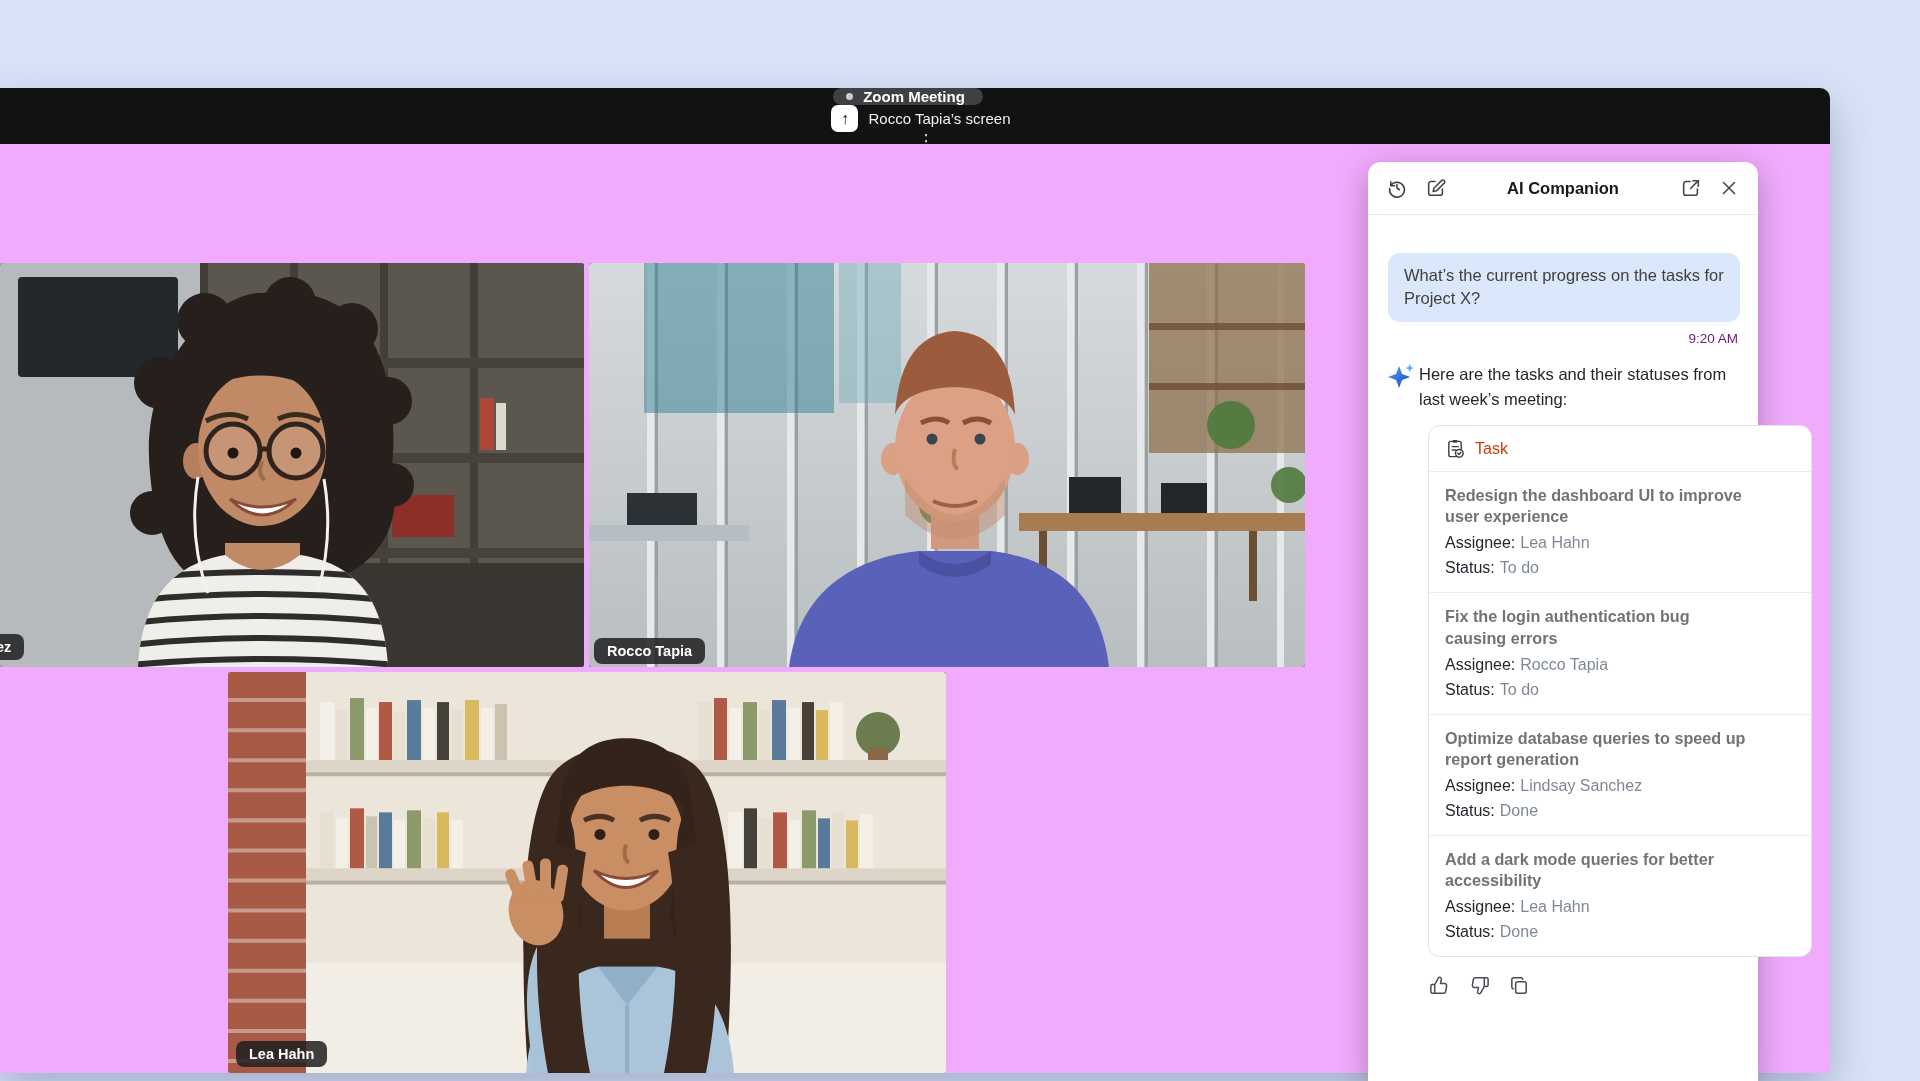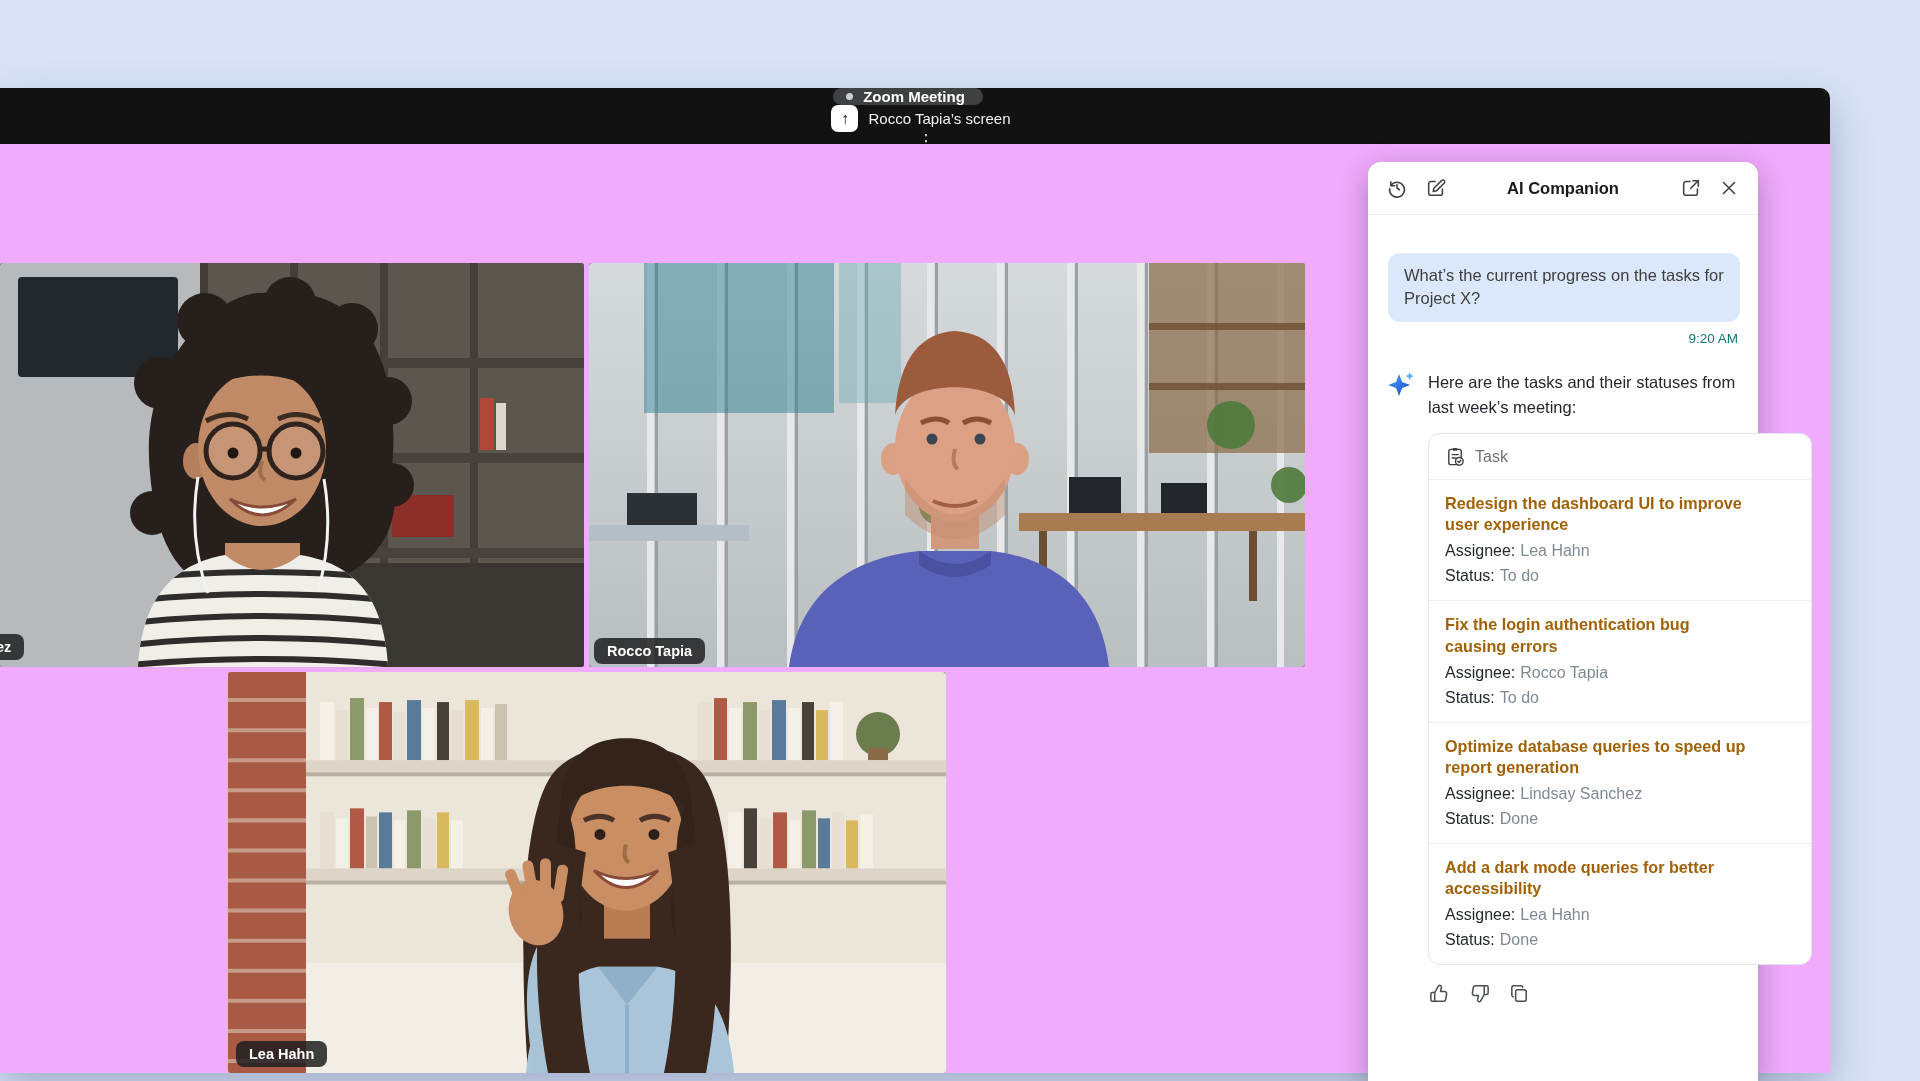"9:20 AM" .timestamp { color: #0f766e -> #701a75 }
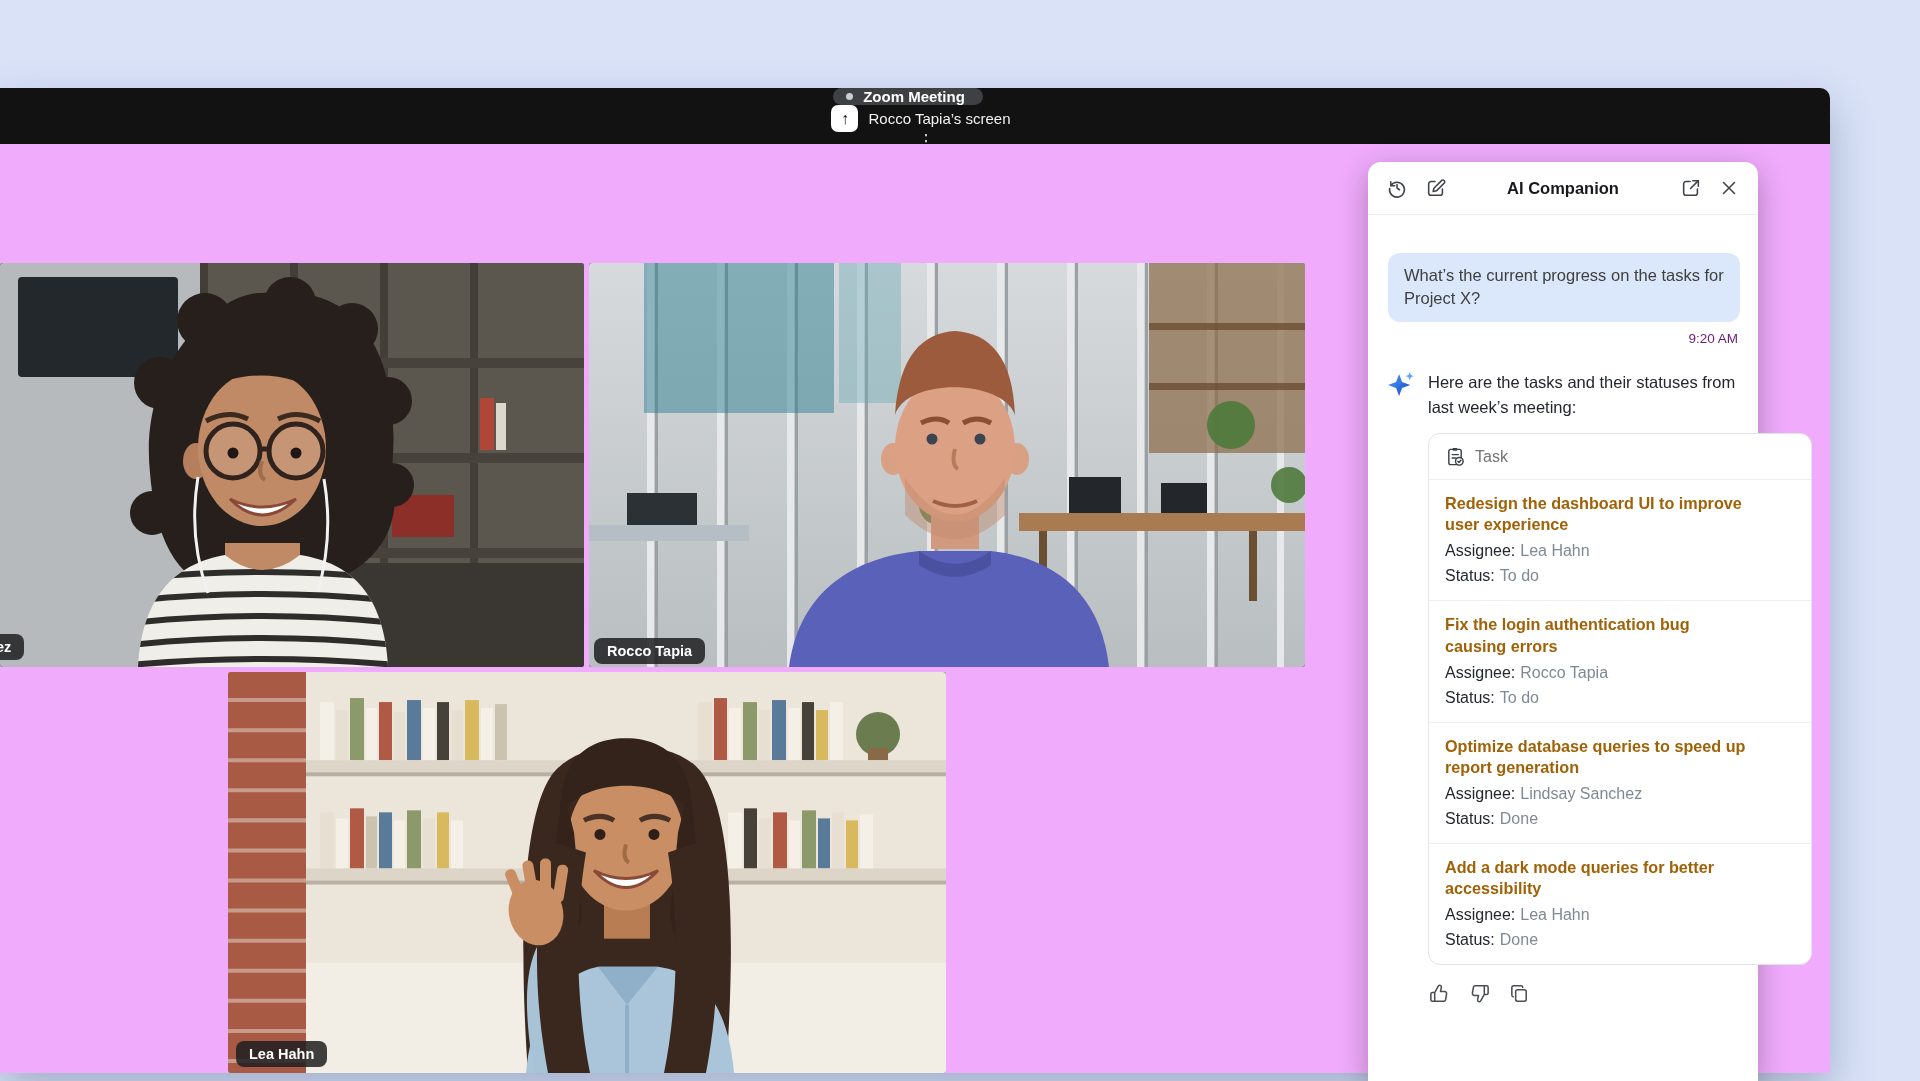"Here are the tasks and" .ai-row { gap: 13px -> 4px; margin-top: 24px -> 16px }
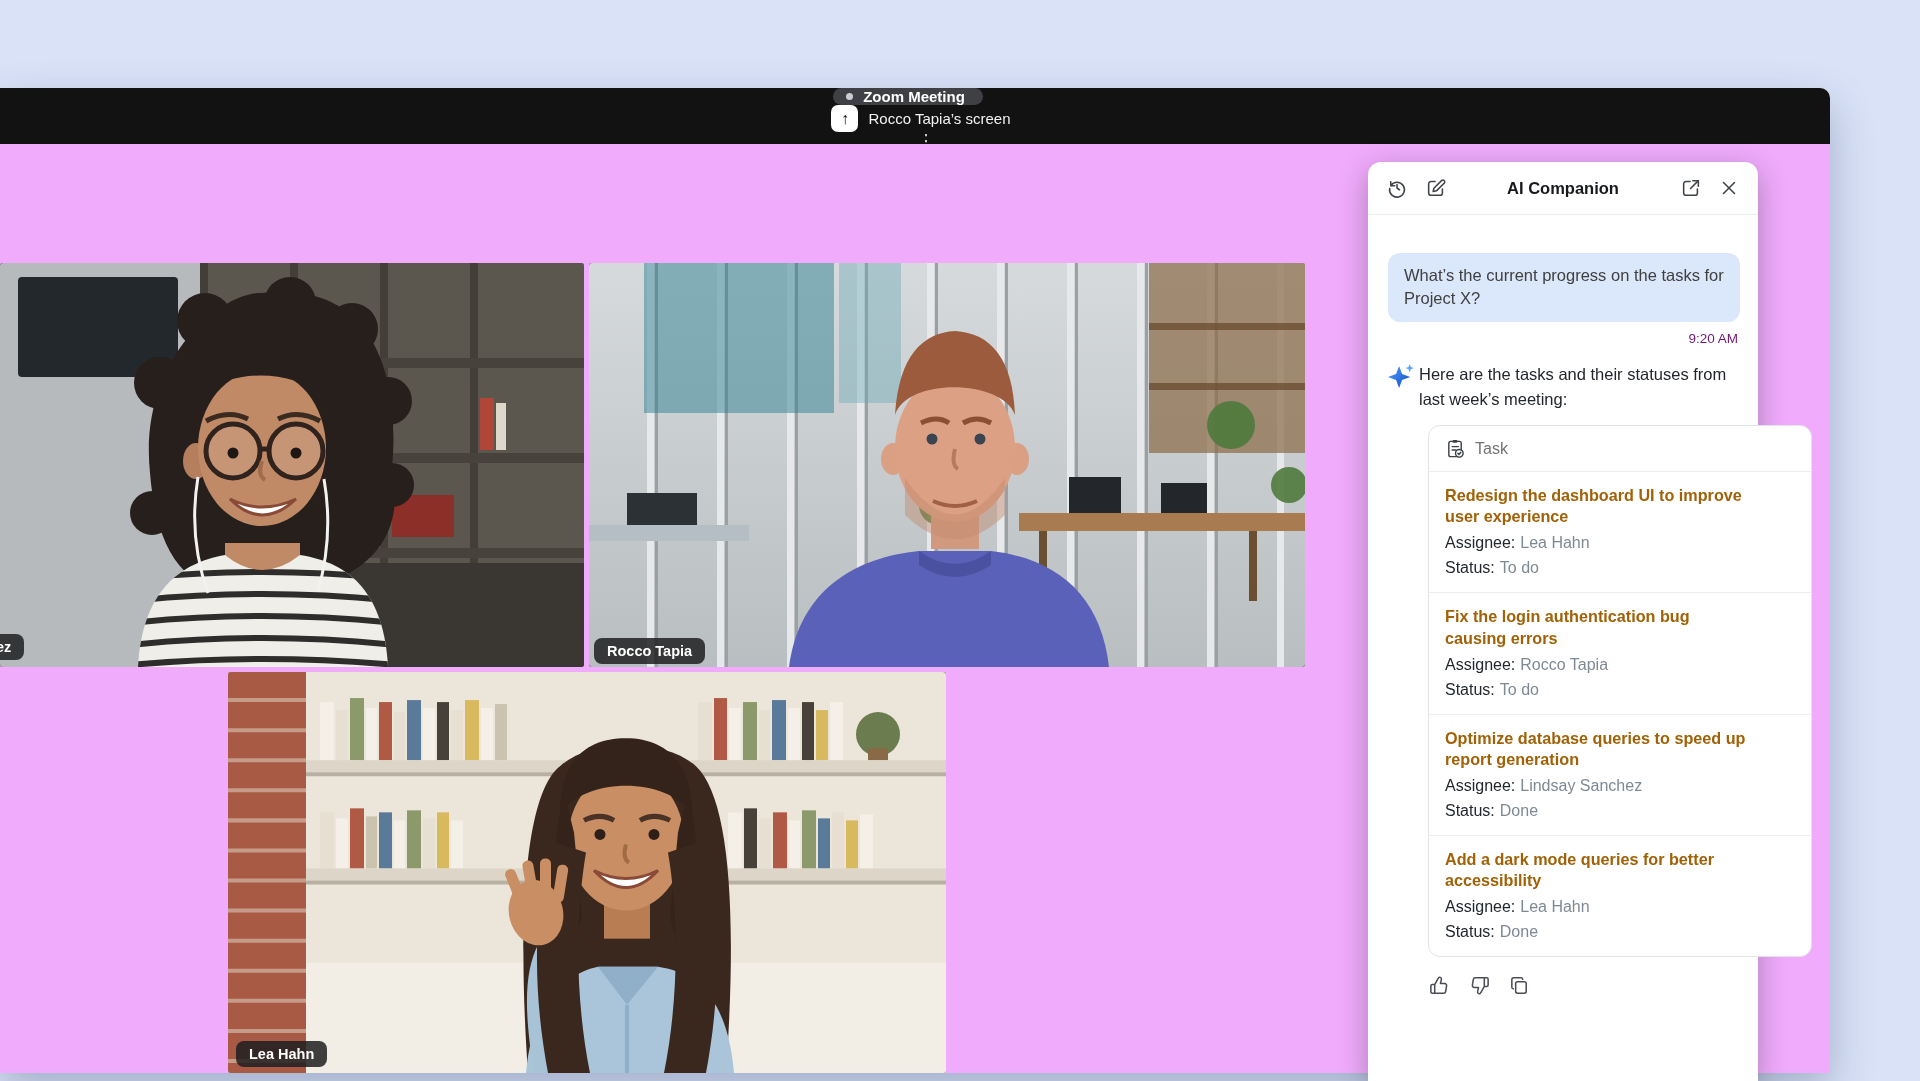"Task" .card-header { color: #737373 -> #c2410c }
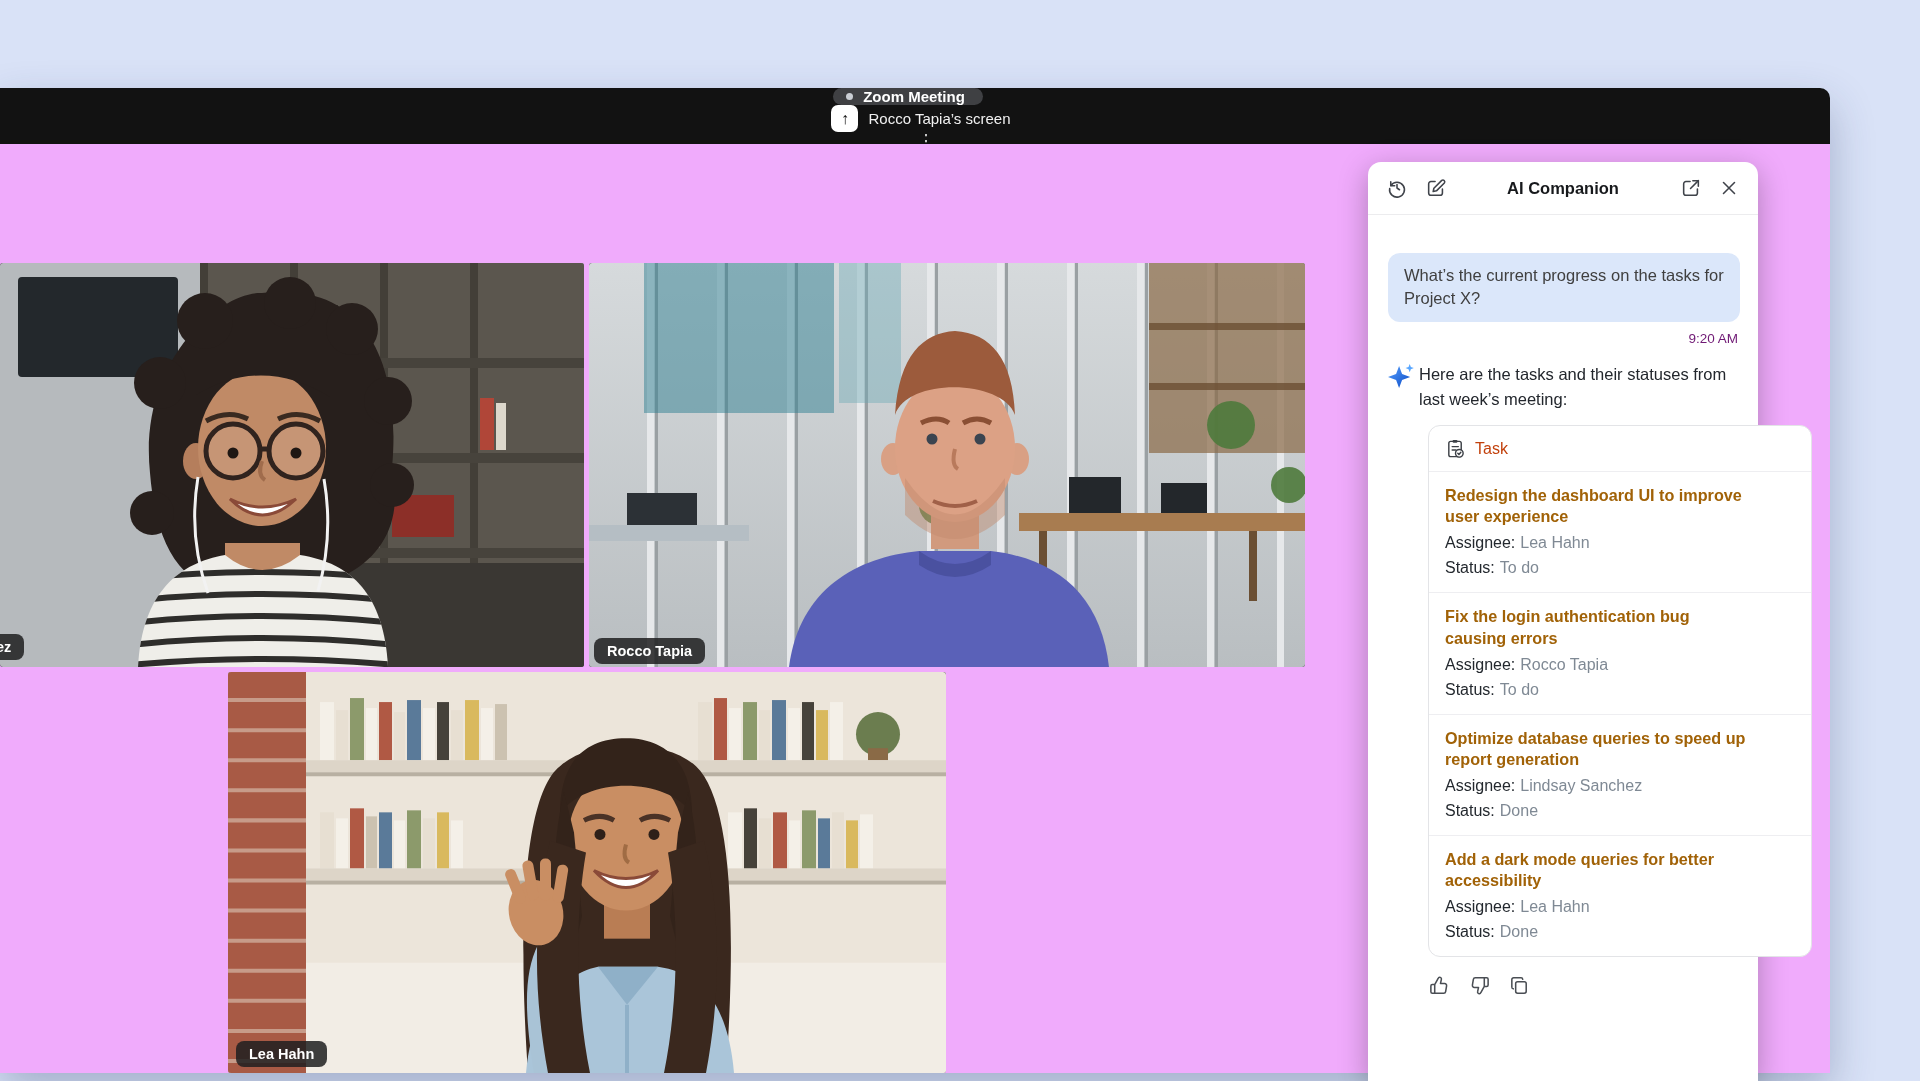"Redesign the dashboard UI to" .task-title { color: #a16207 -> #737373 }
